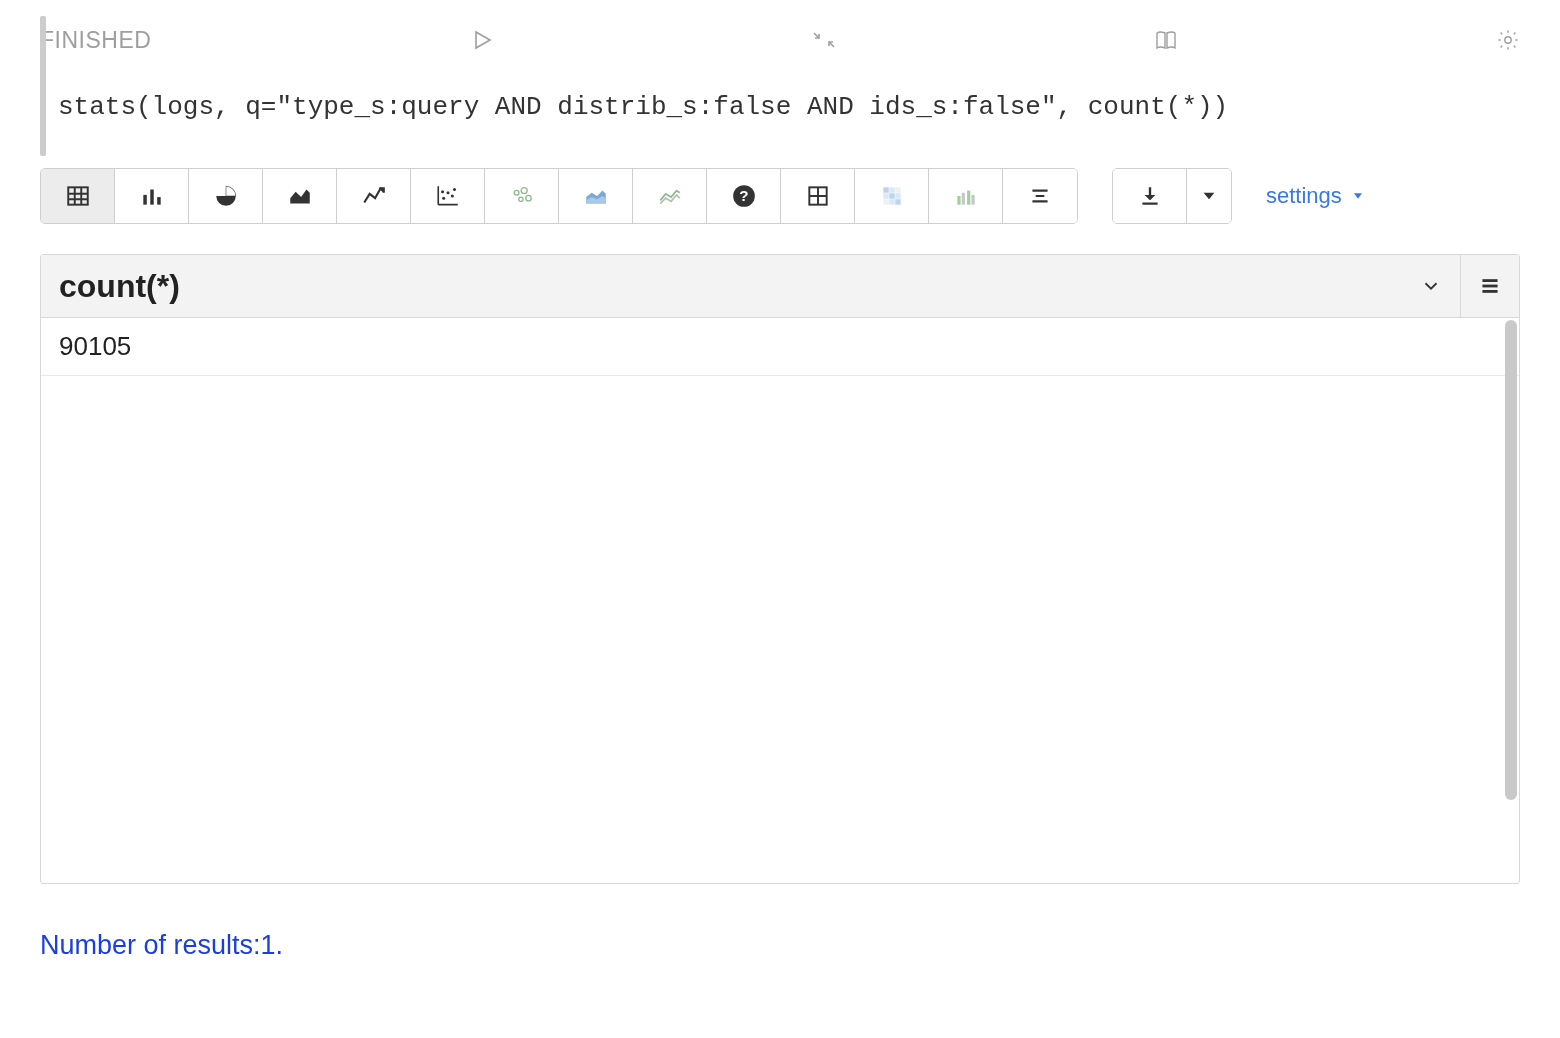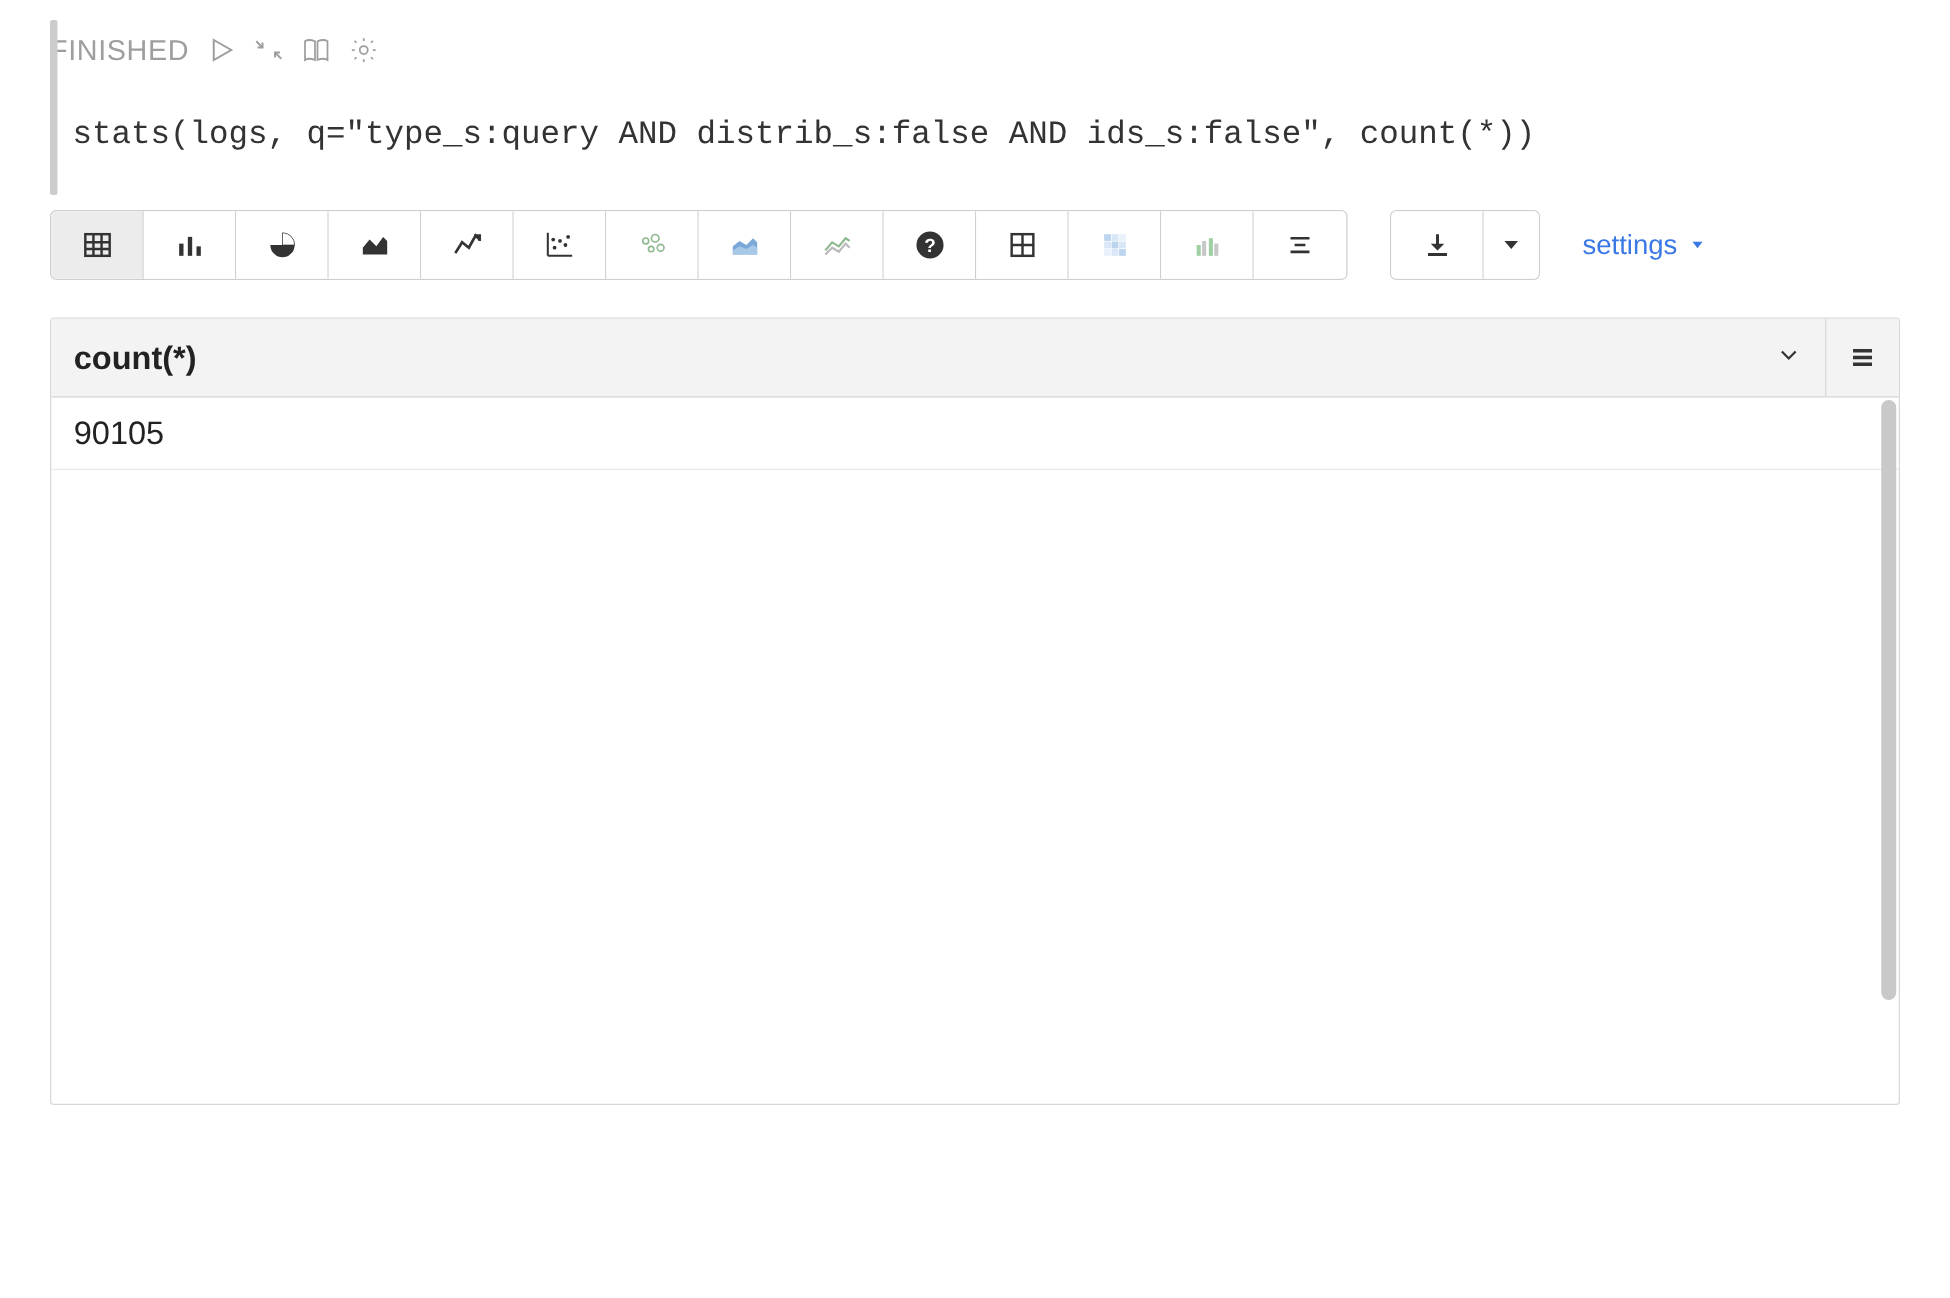"FINISHED" .status-row { justify-content: flex-start -> space-between }
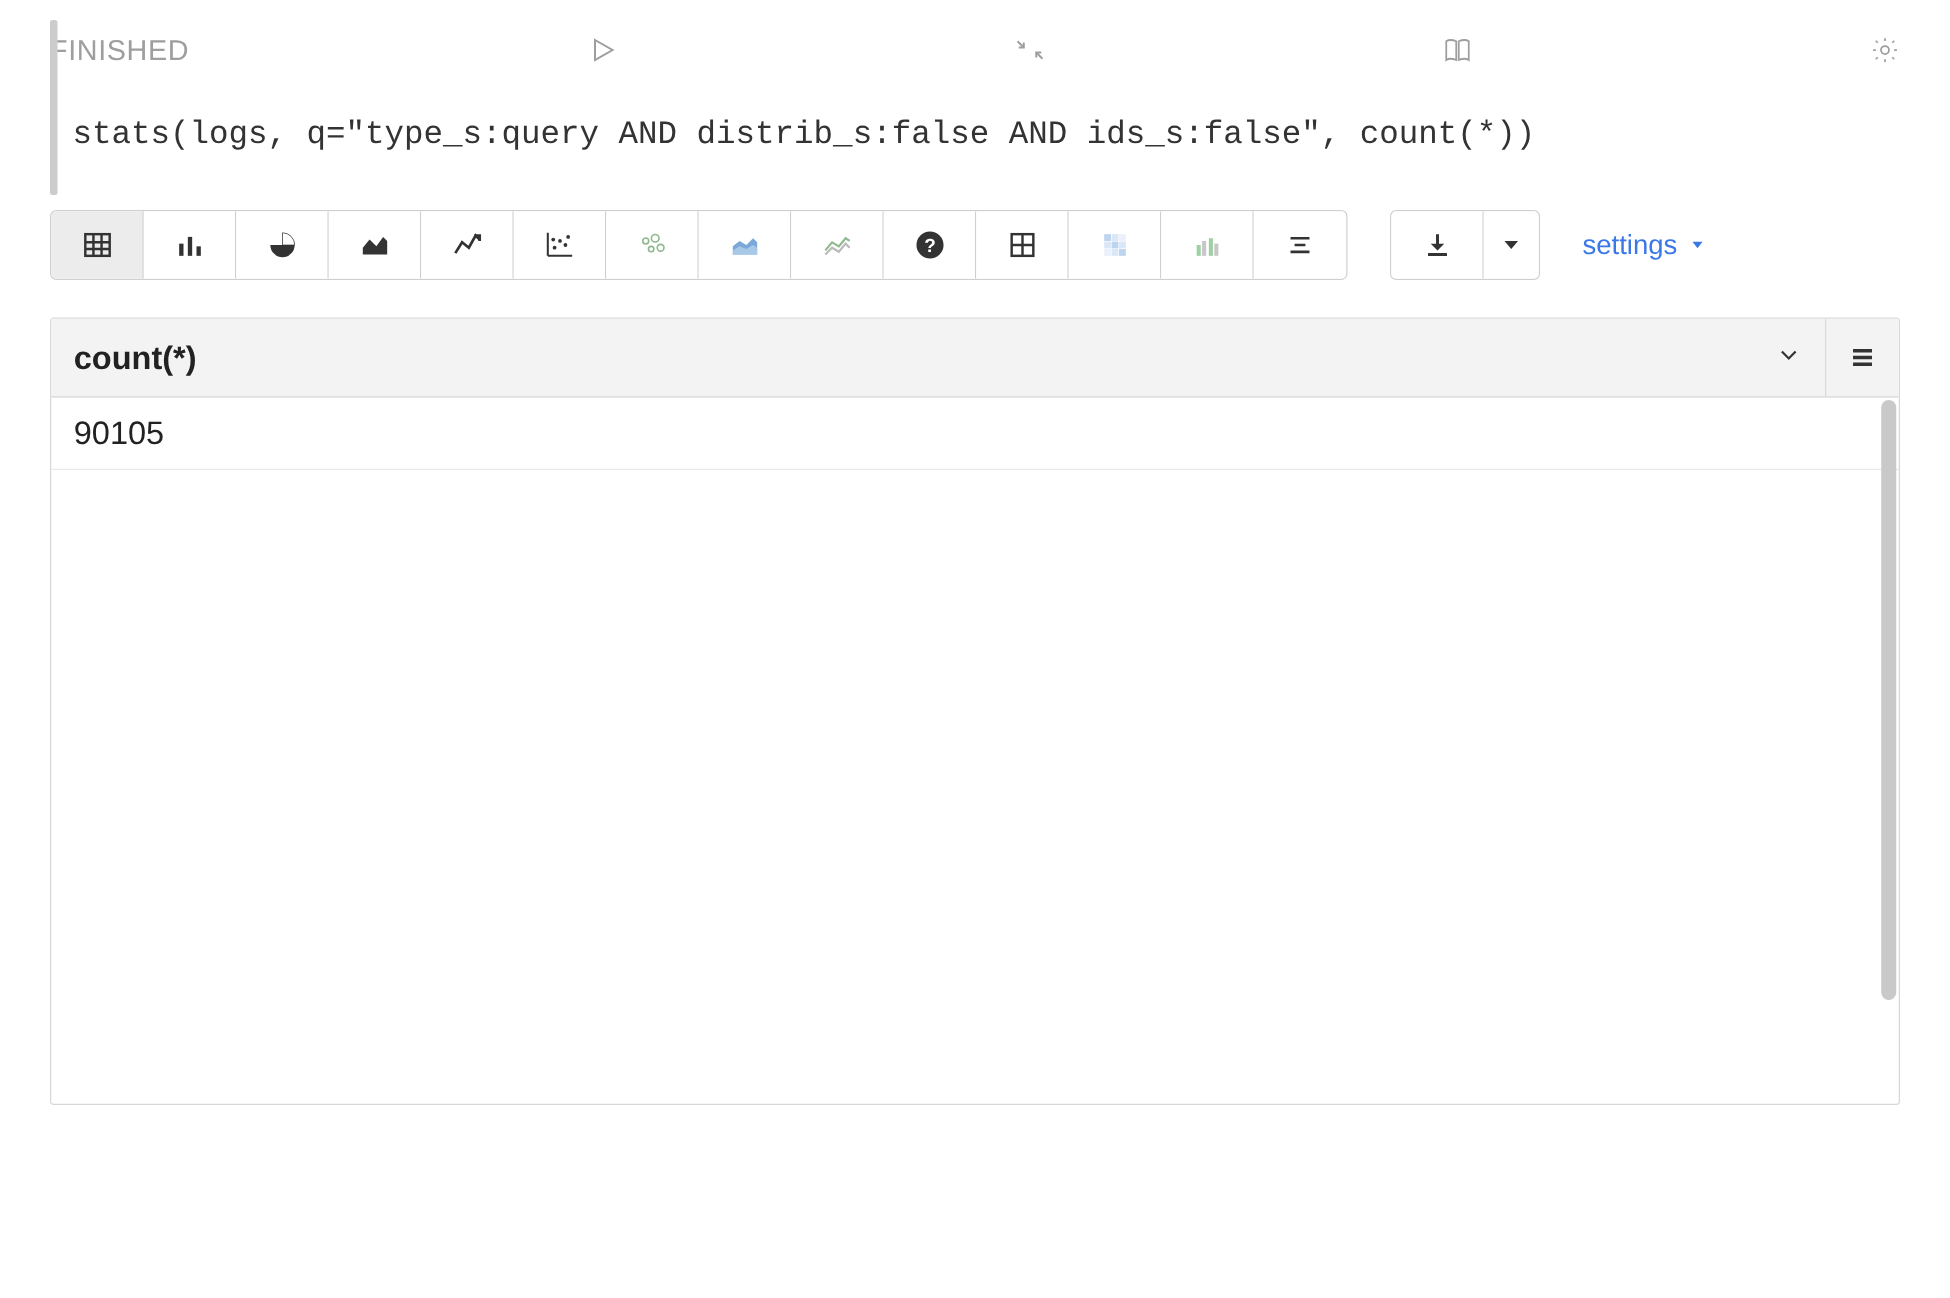"count(*)" .col-header { font-size: 26px -> 32px }
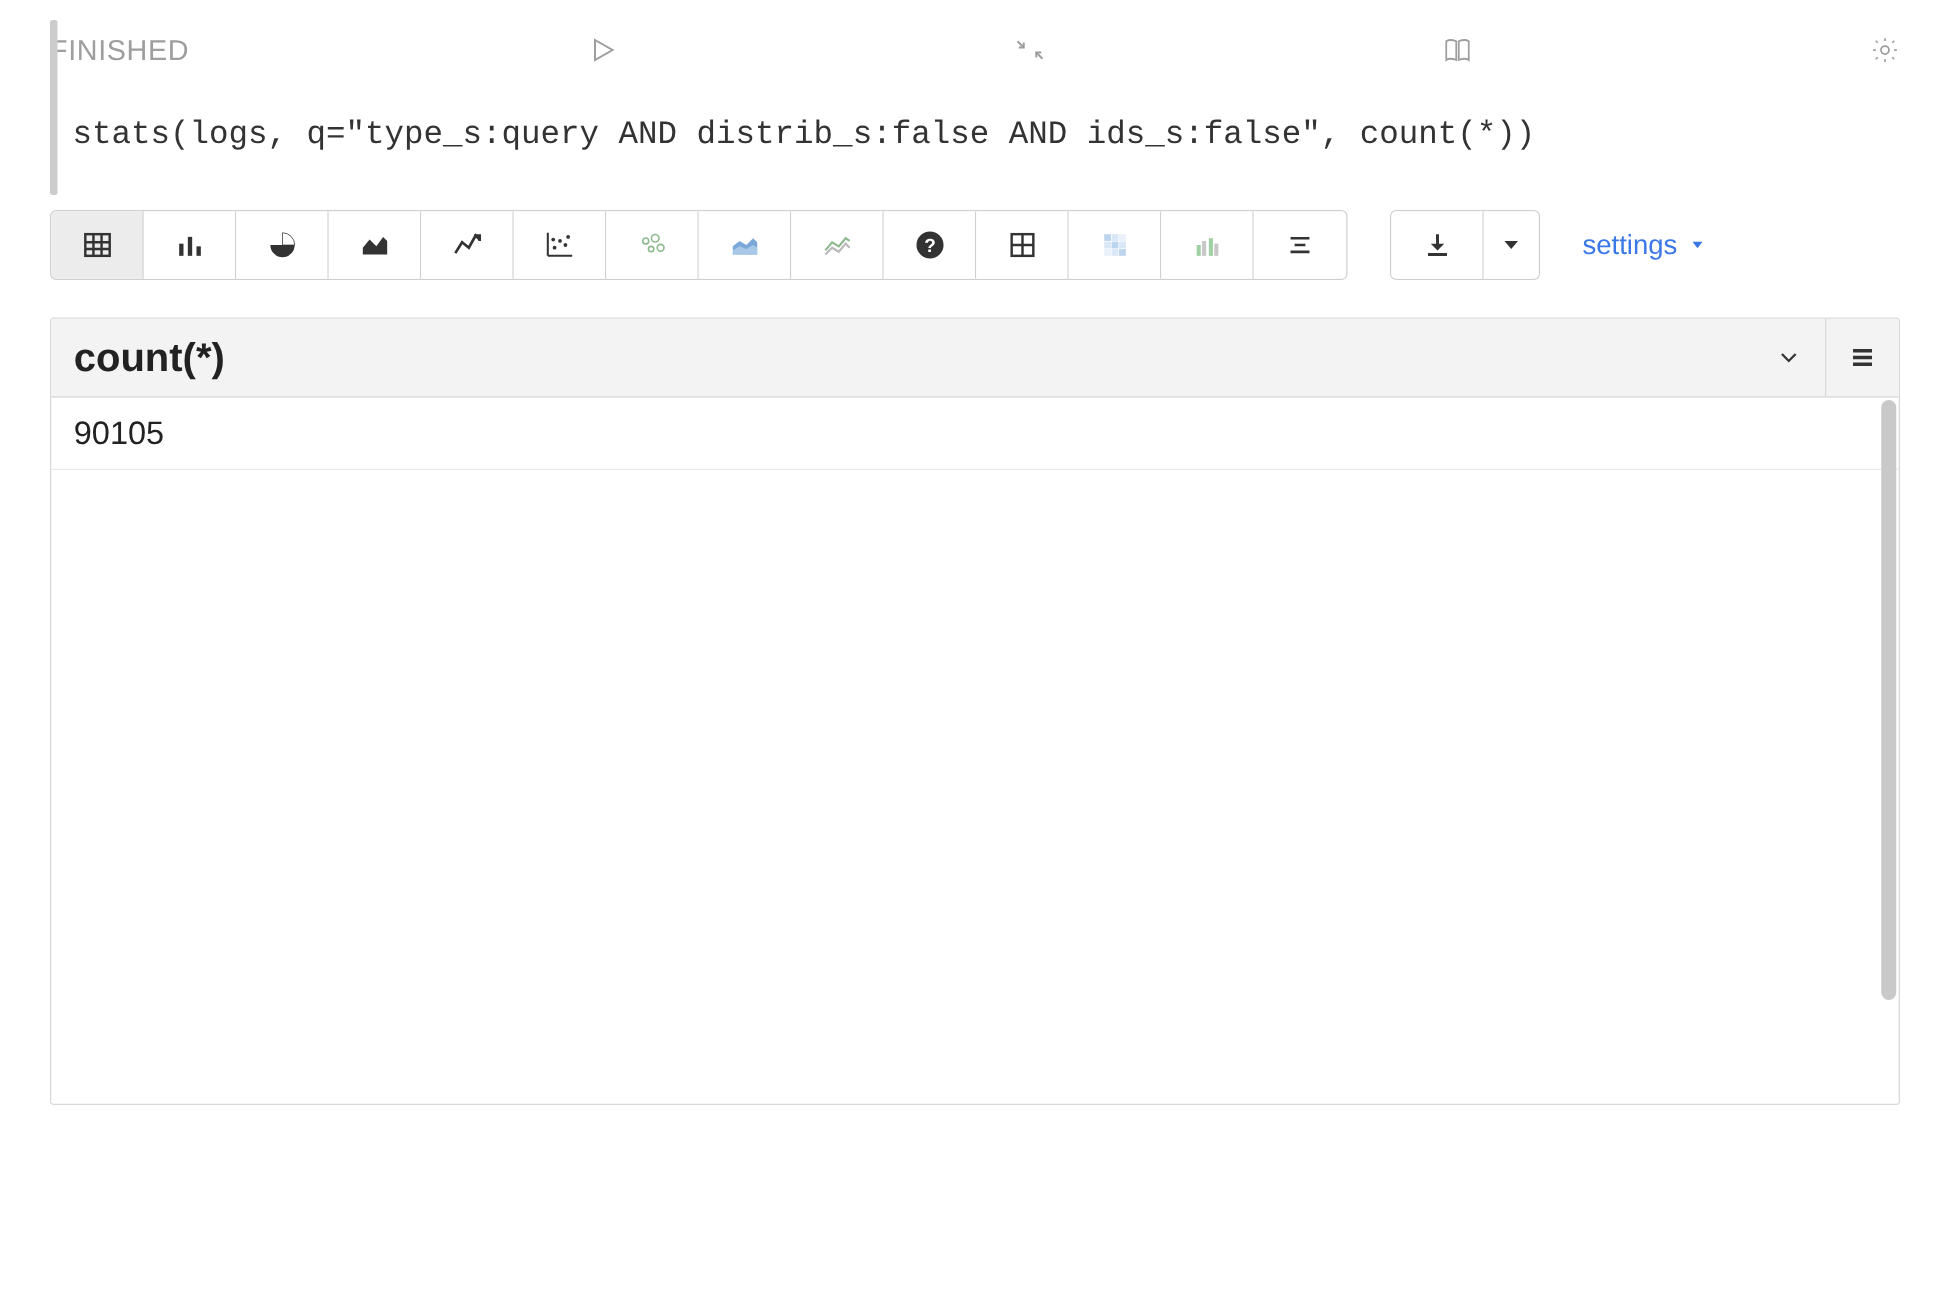"Number of results:1." div.footer-note { html: none -> <div>Number of results:1.</div> }
